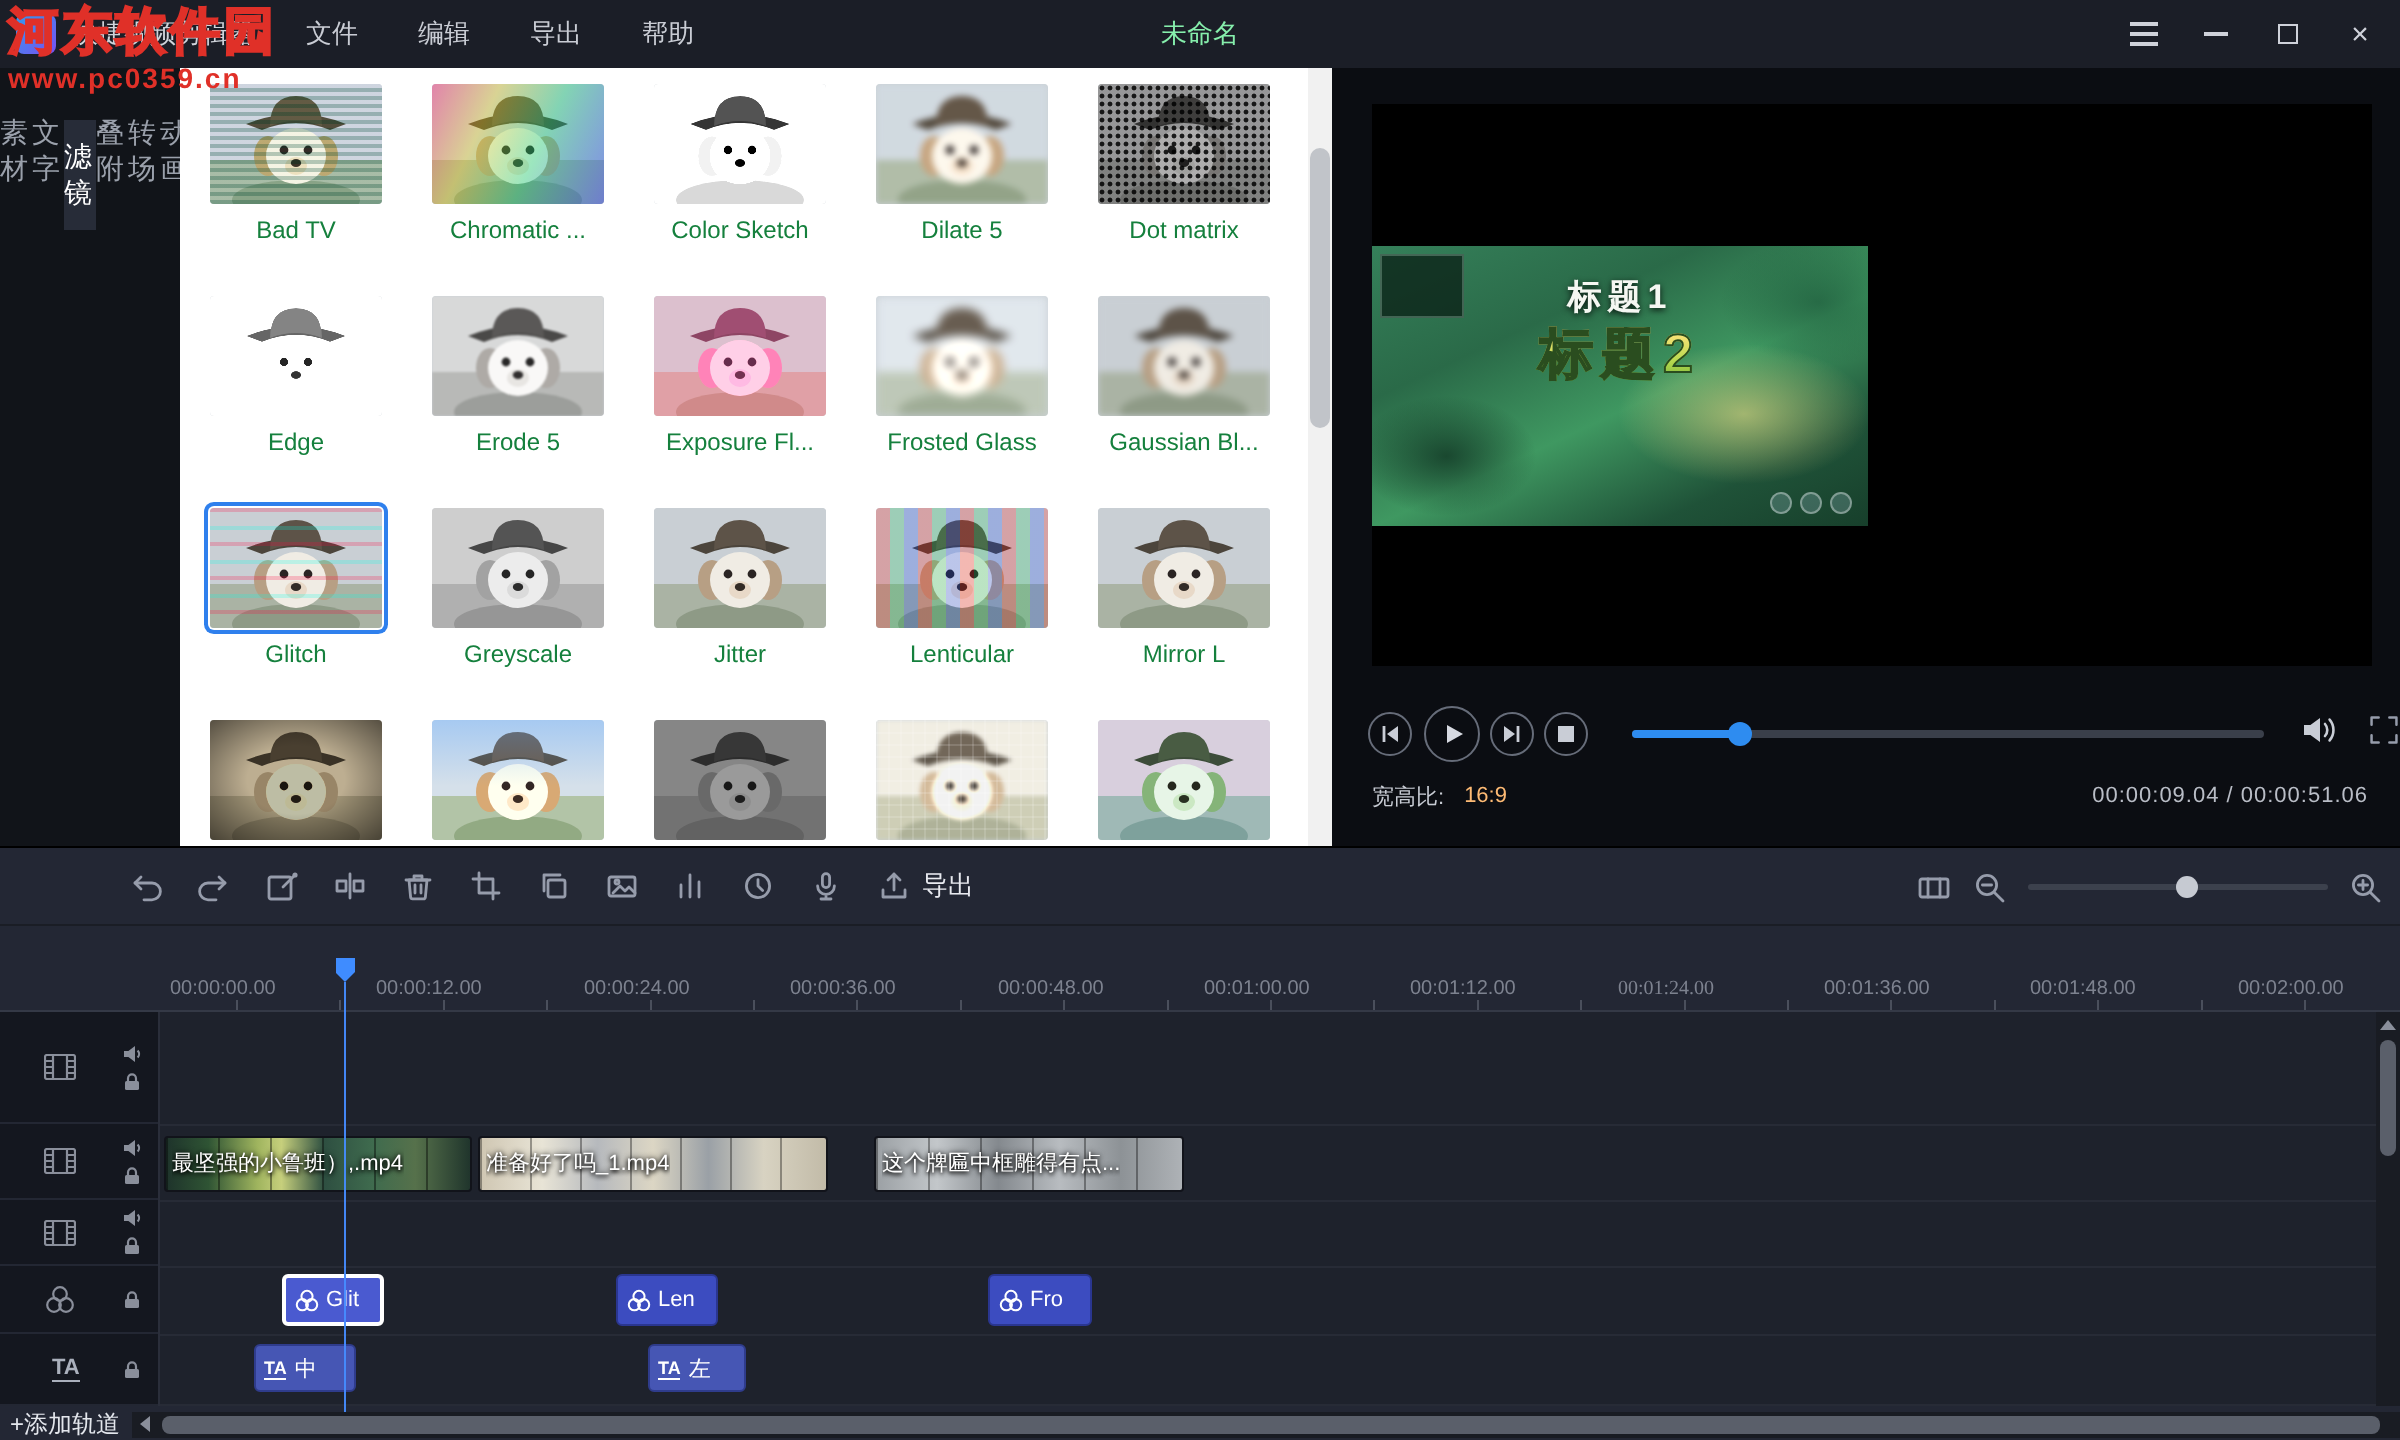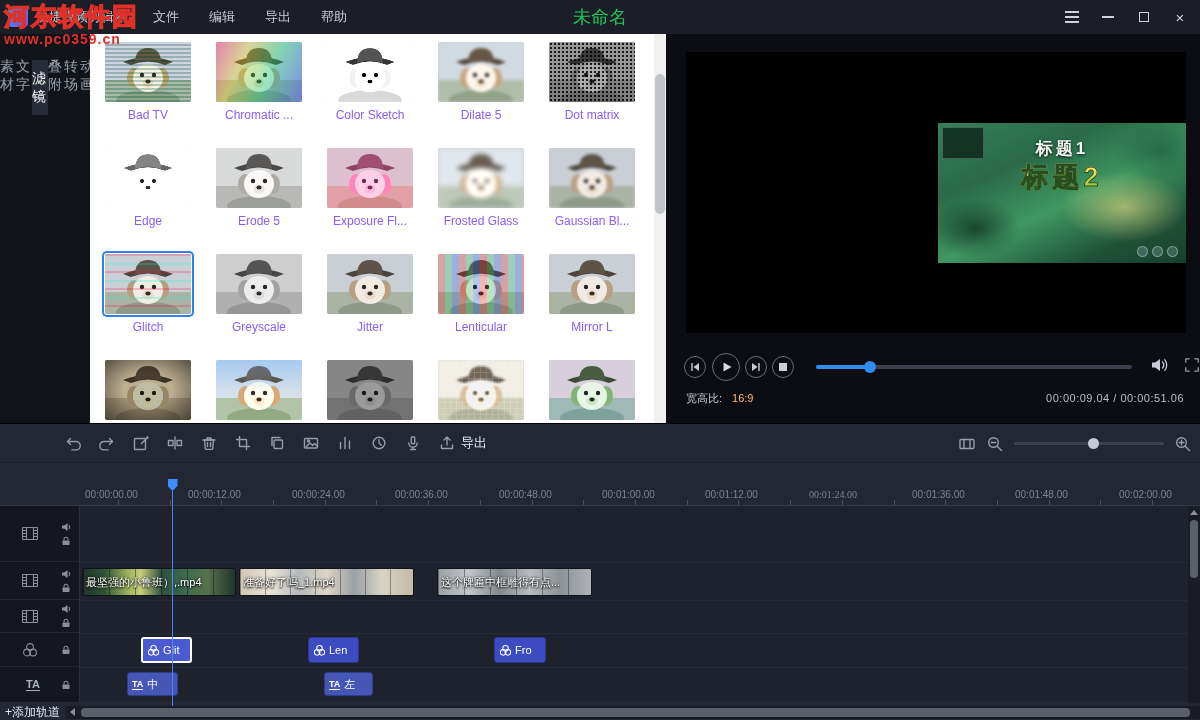"未命名" .doc-title { color: #22c55e -> #86efac; font-size: 18px -> 13px }
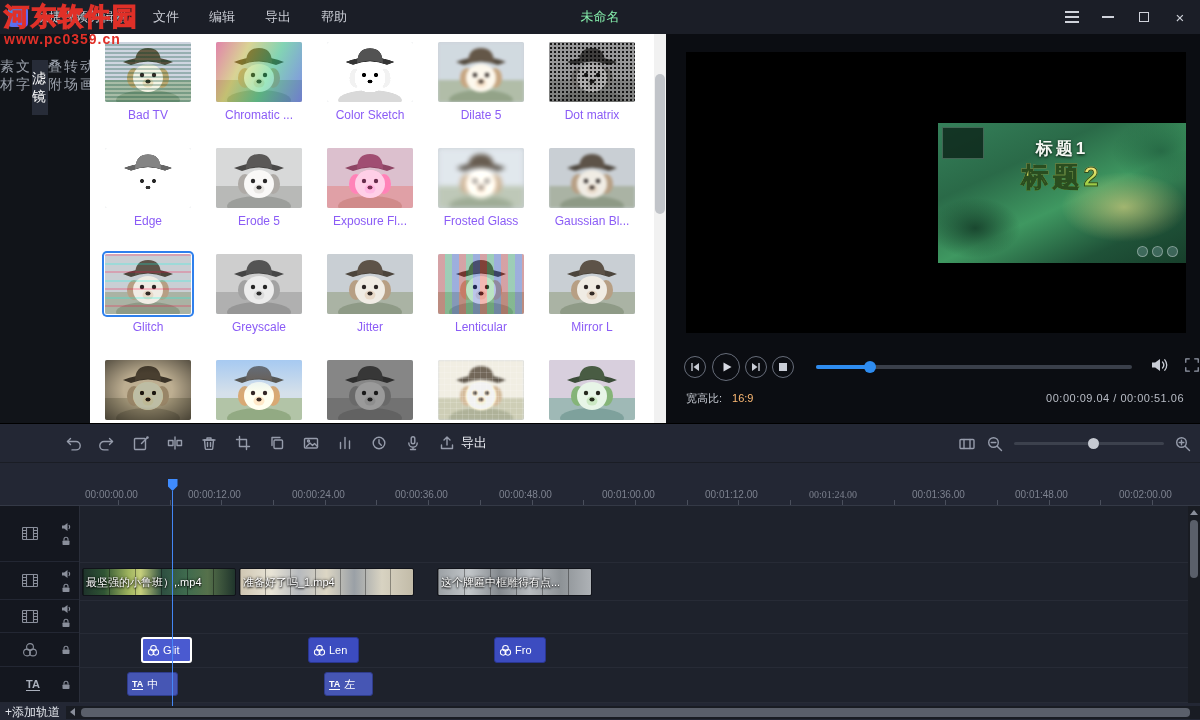"Bad TV" .filter-label { color: #8b5cf6 -> #15803d }
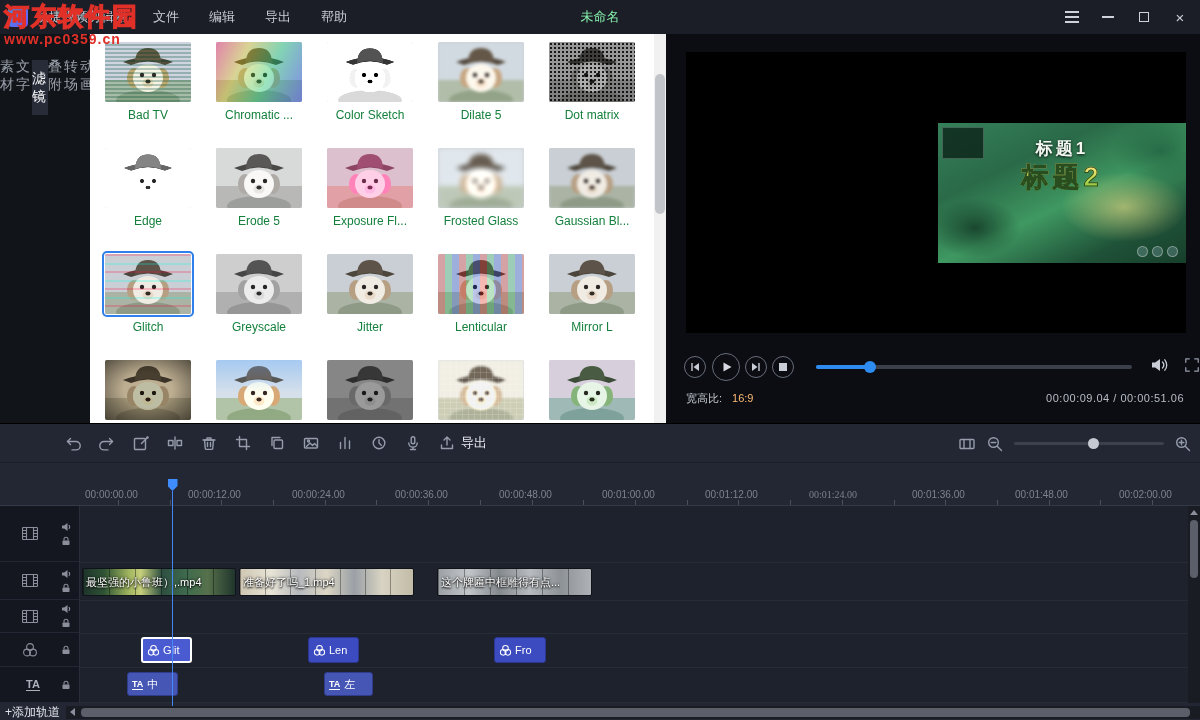"标题1" .screen { justify-content: flex-end -> flex-start }
